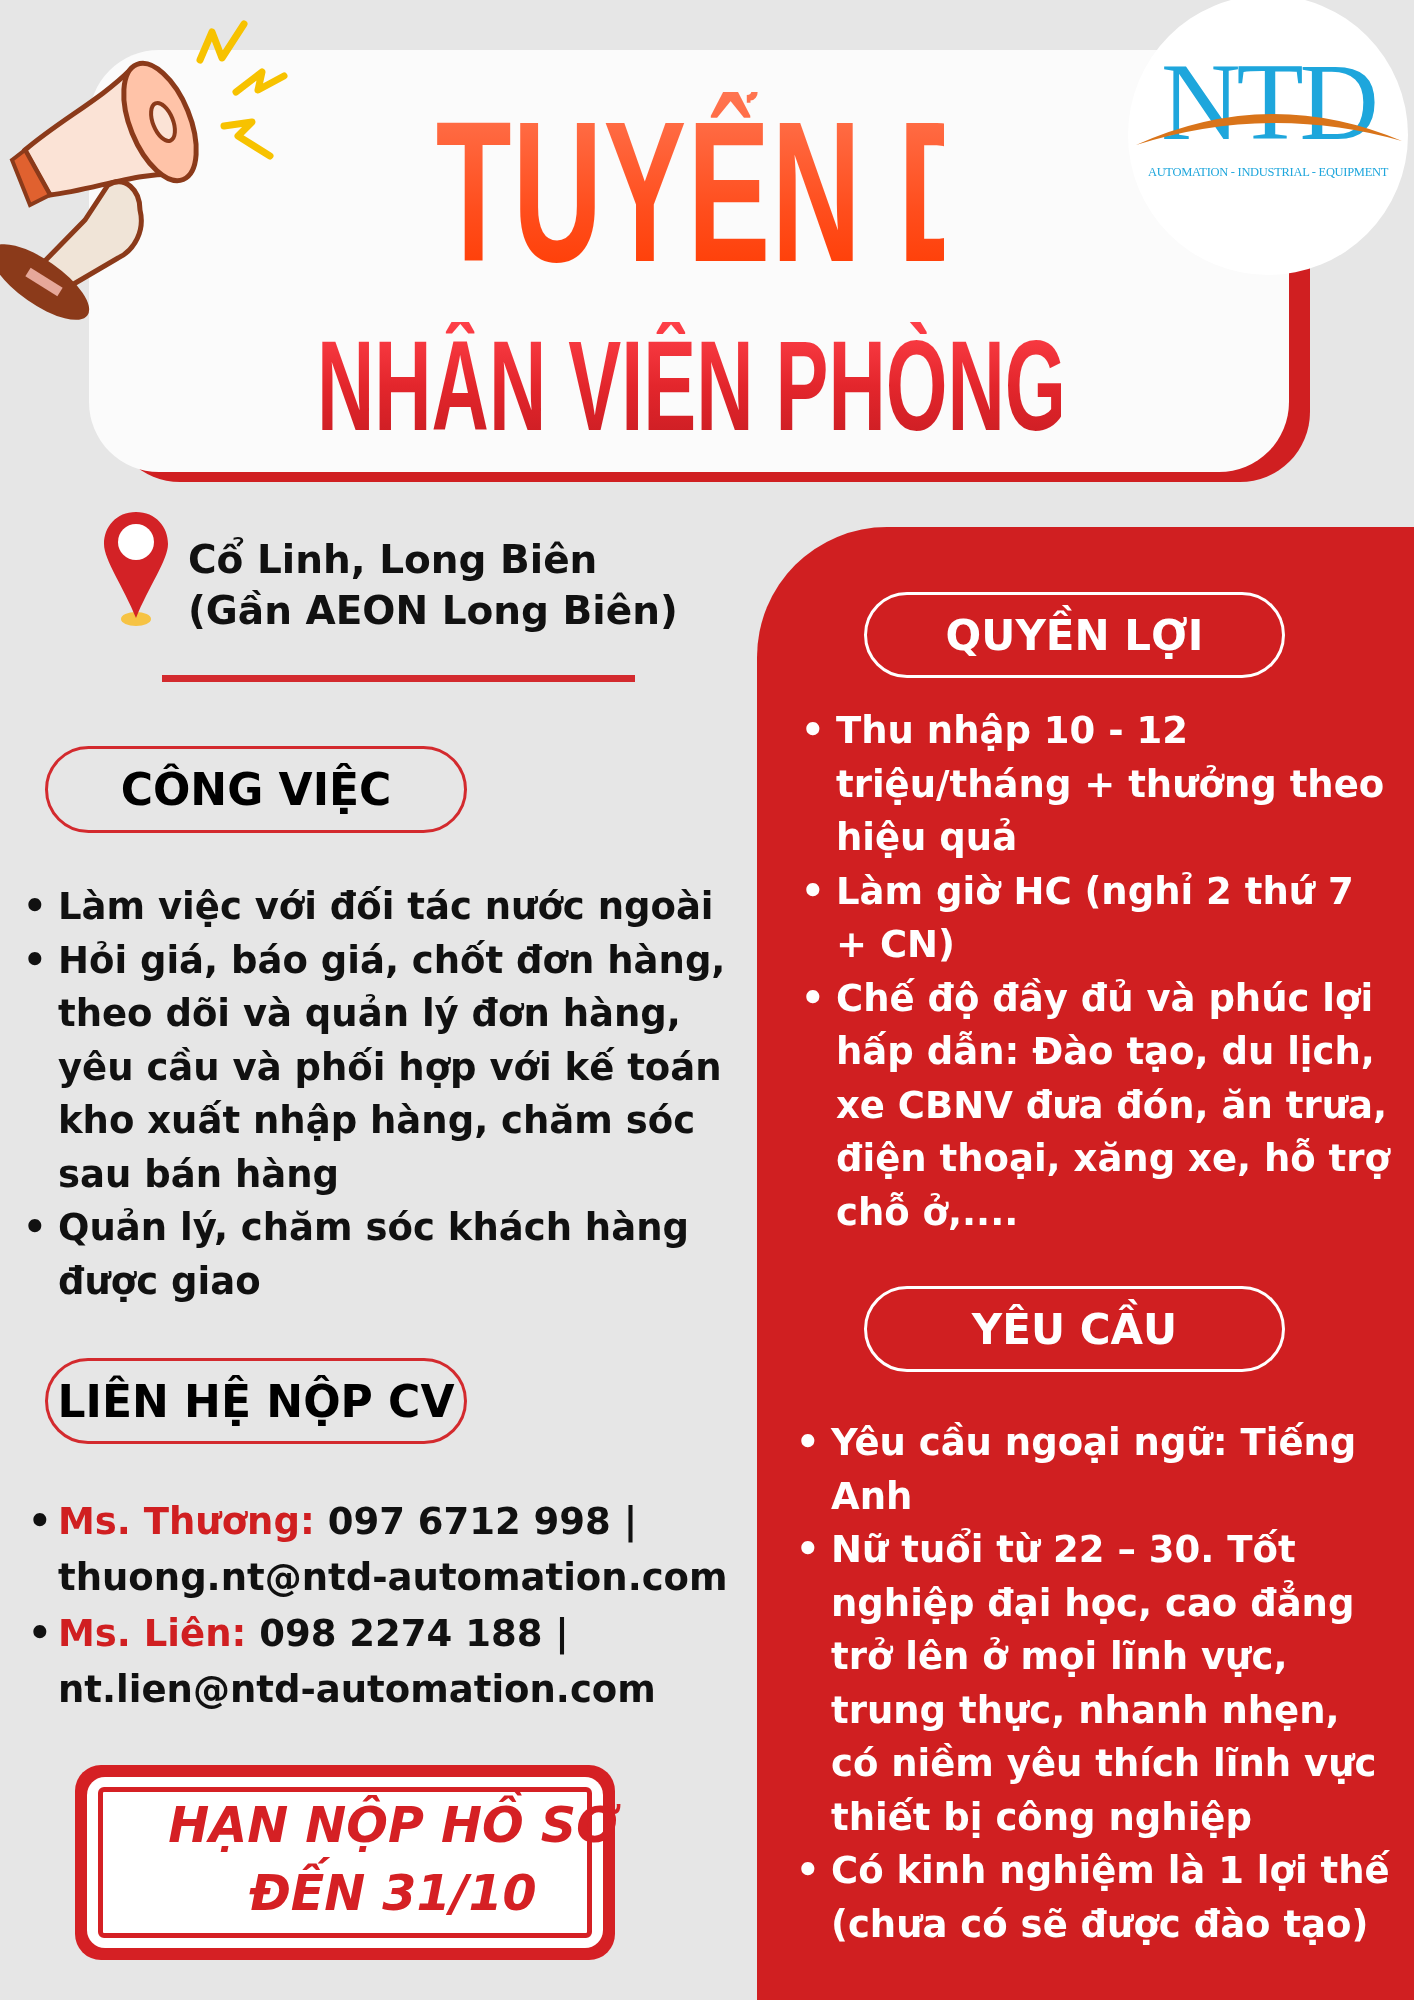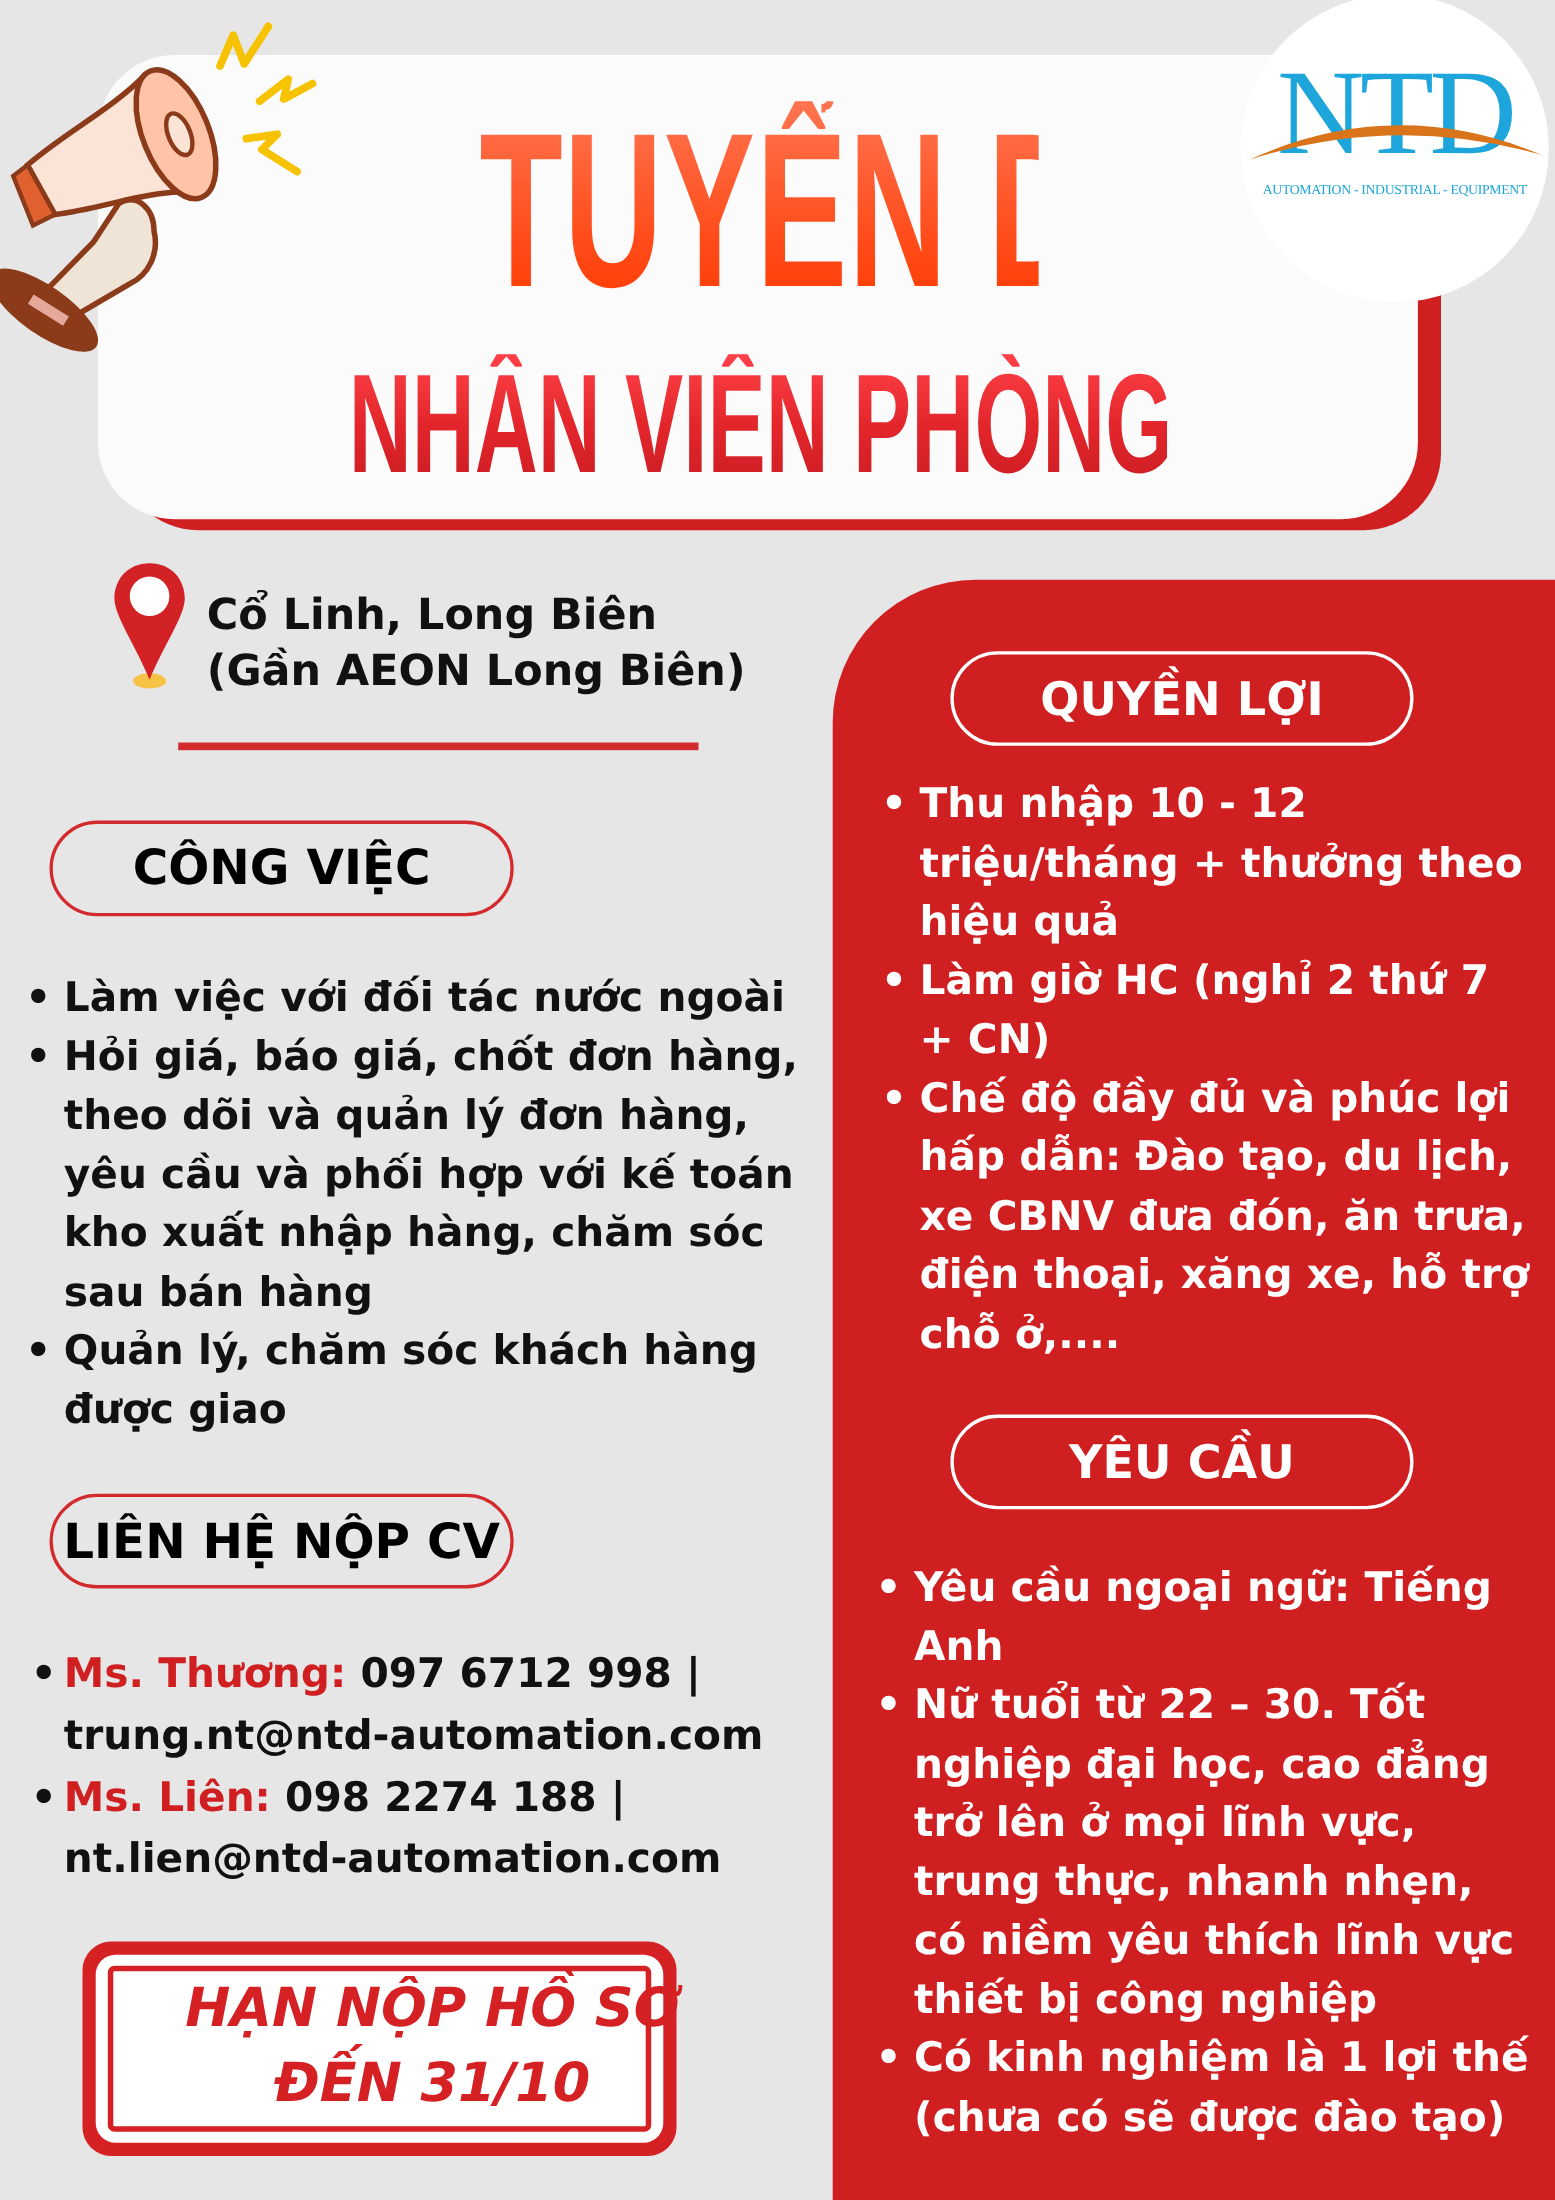"trung.nt@ntd-automation.com" span { text: trung.nt@ntd-automation.com -> thuong.nt@ntd-automation.com }
